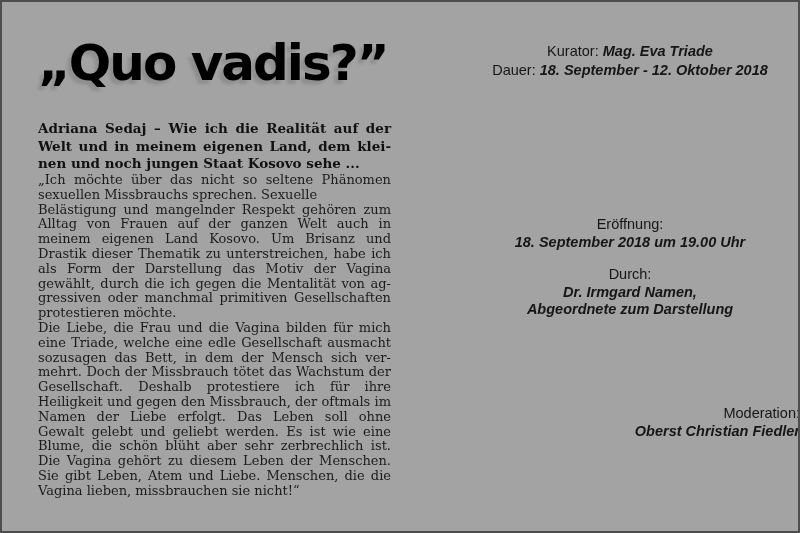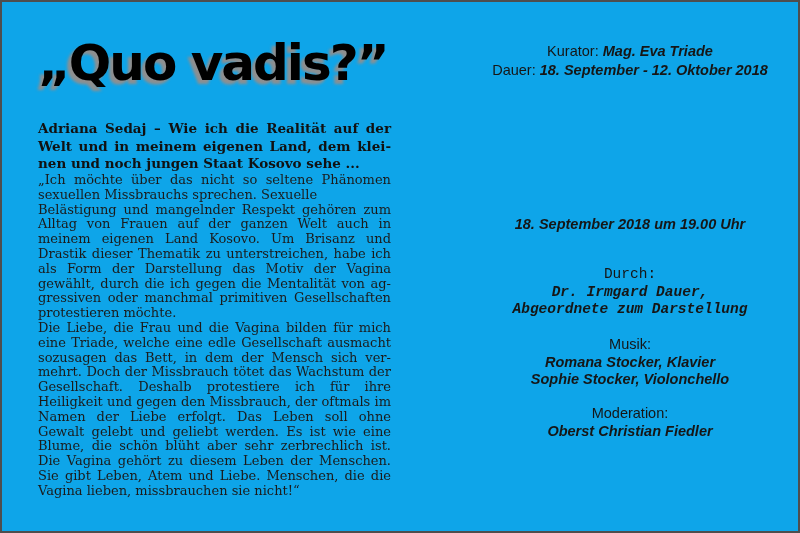"„Quo vadis?”" .page { background: #0ea5e9 -> #a3a3a3 }
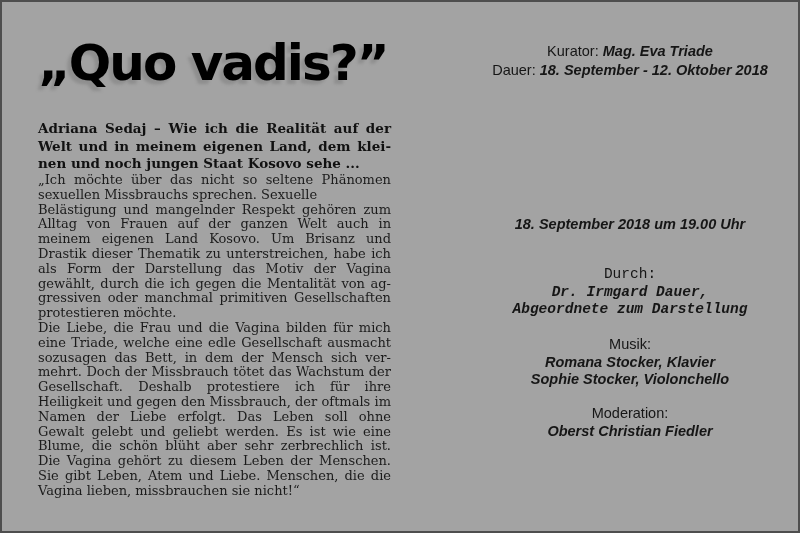"Eröffnung:" div.sec-label { html: none -> <div>Eröffnung:</div> }
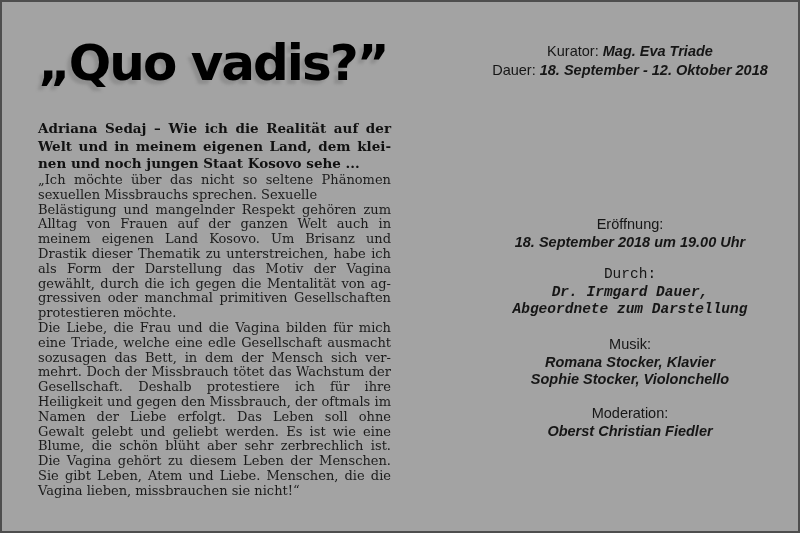"Durch:" .sec-durch { font-family: Liberation Mono, monospace -> none }
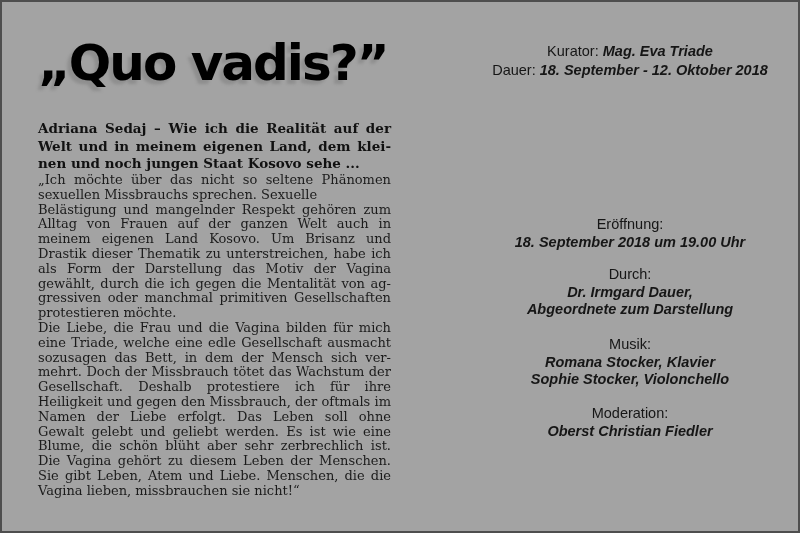"Dr. Irmgard Dauer," div.val { text: Dauer -> Namen }
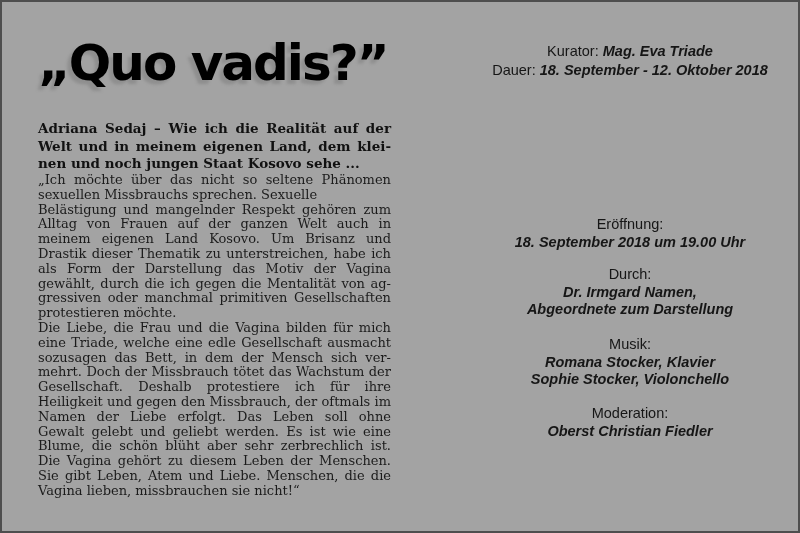"Musik:" div.section { html: <div> <div>Musik:</div> <div>Romana Stocker, Klavier</div> <div>Sophie Stocker, Violonchello</div> </div> -> none }
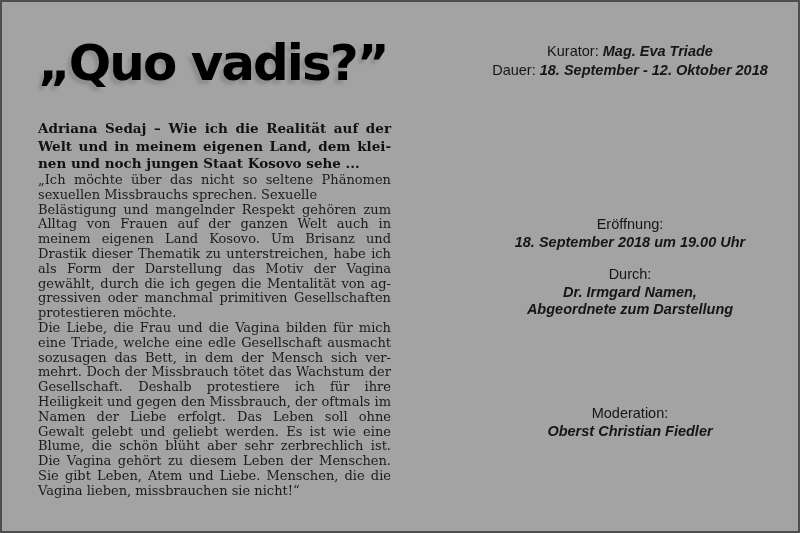"Moderation:" .sec-moderation { text-align: none -> right }
